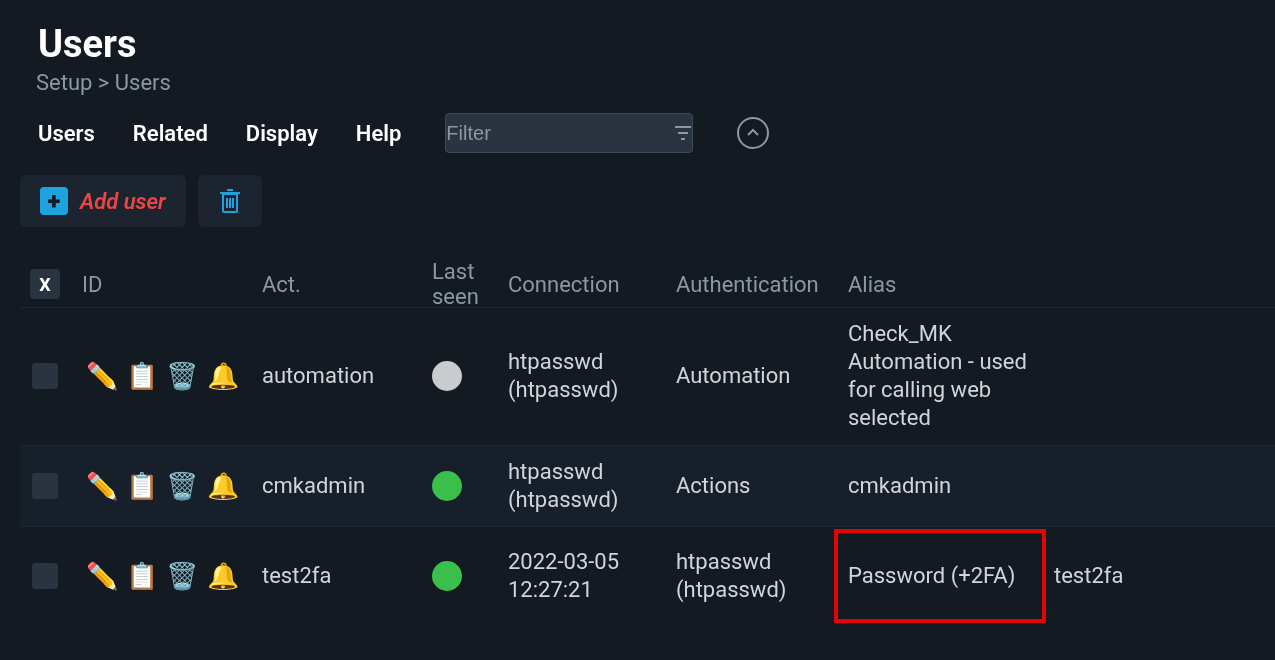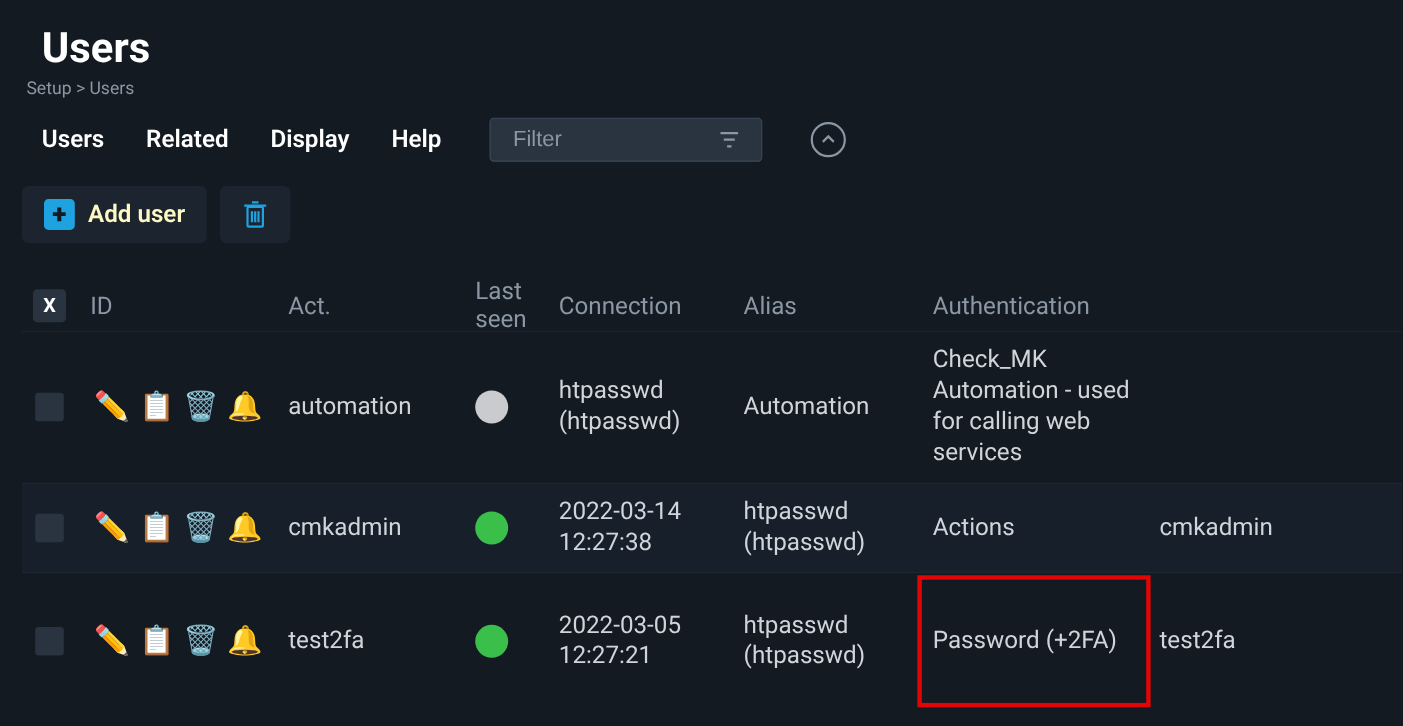"Setup > Users" .breadcrumb { font-size: 16px -> 22px; padding: 4px 0 18px 24px -> 4px 0 18px 36px }
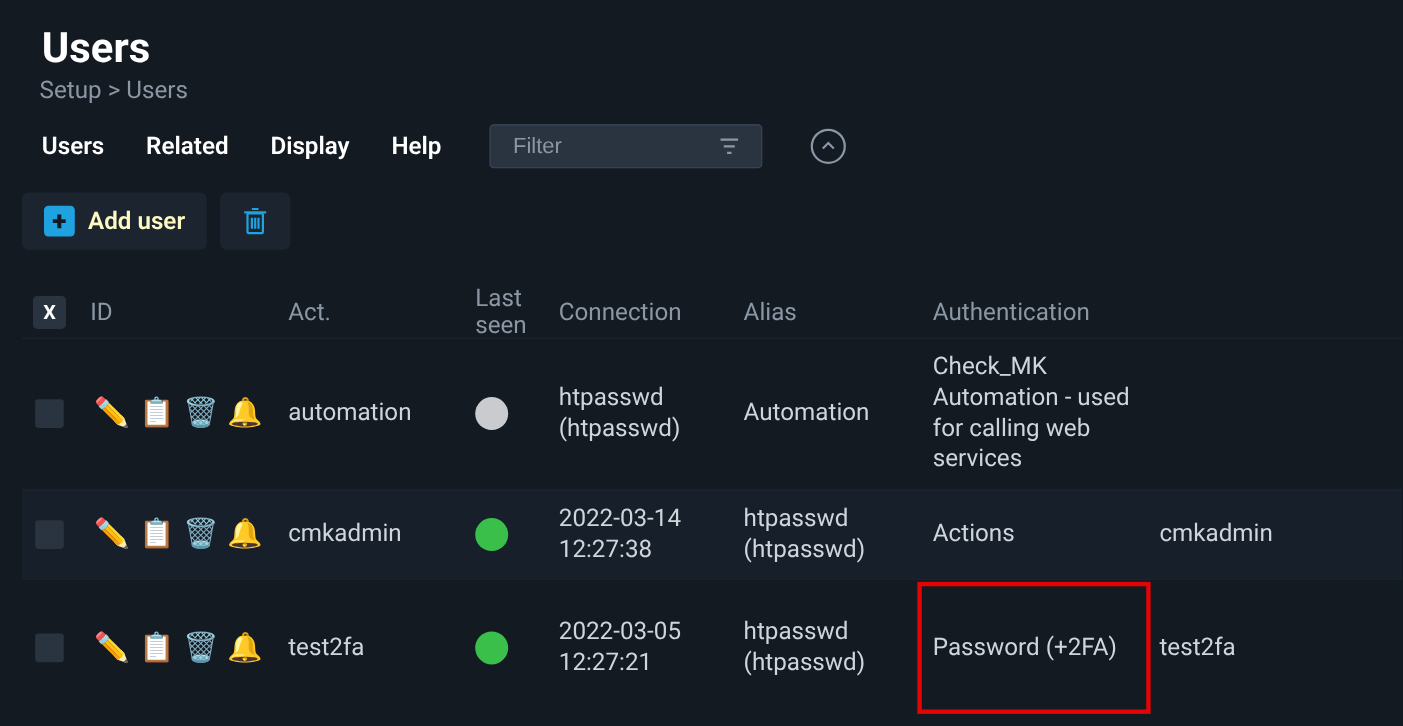"Filter" .filter-box { padding: 0 20px -> 0 0 }
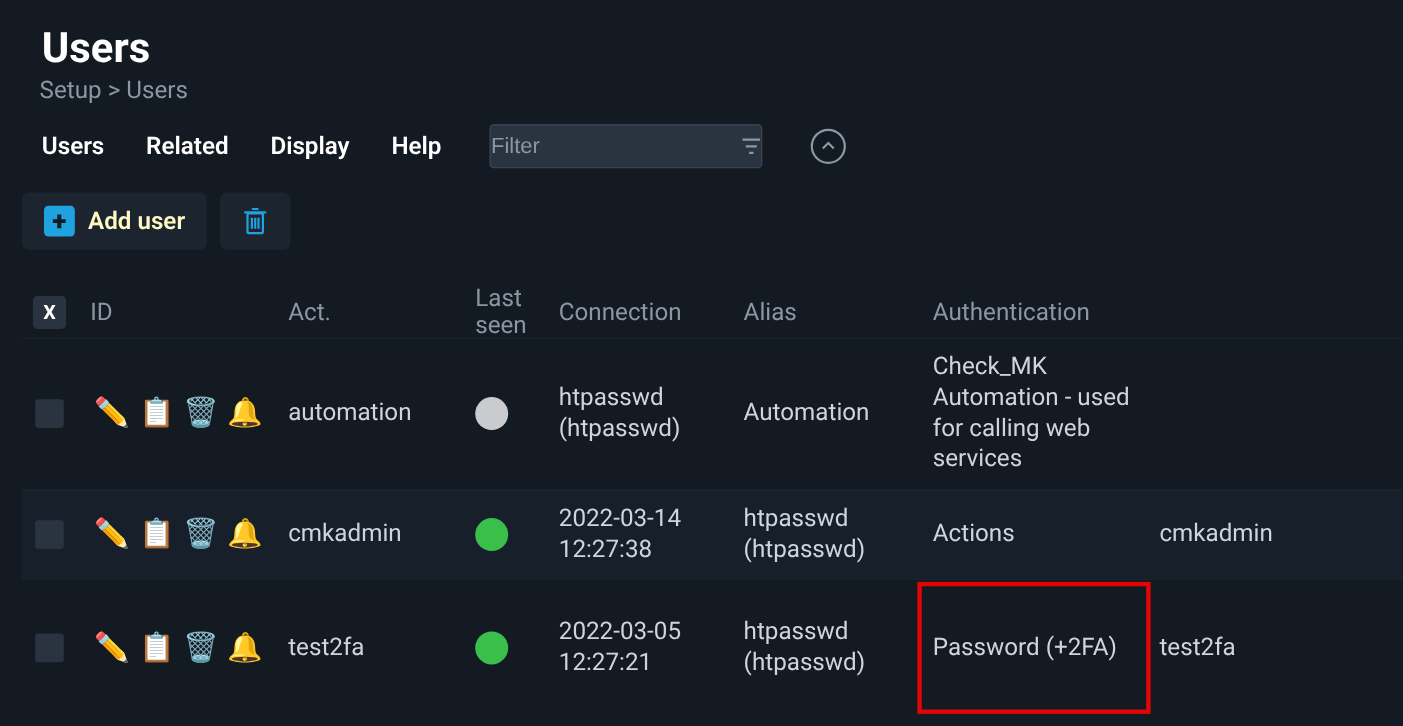"Add user" .action-btn-label { color: #fef9c3 -> #ef4444; font-style: none -> italic }
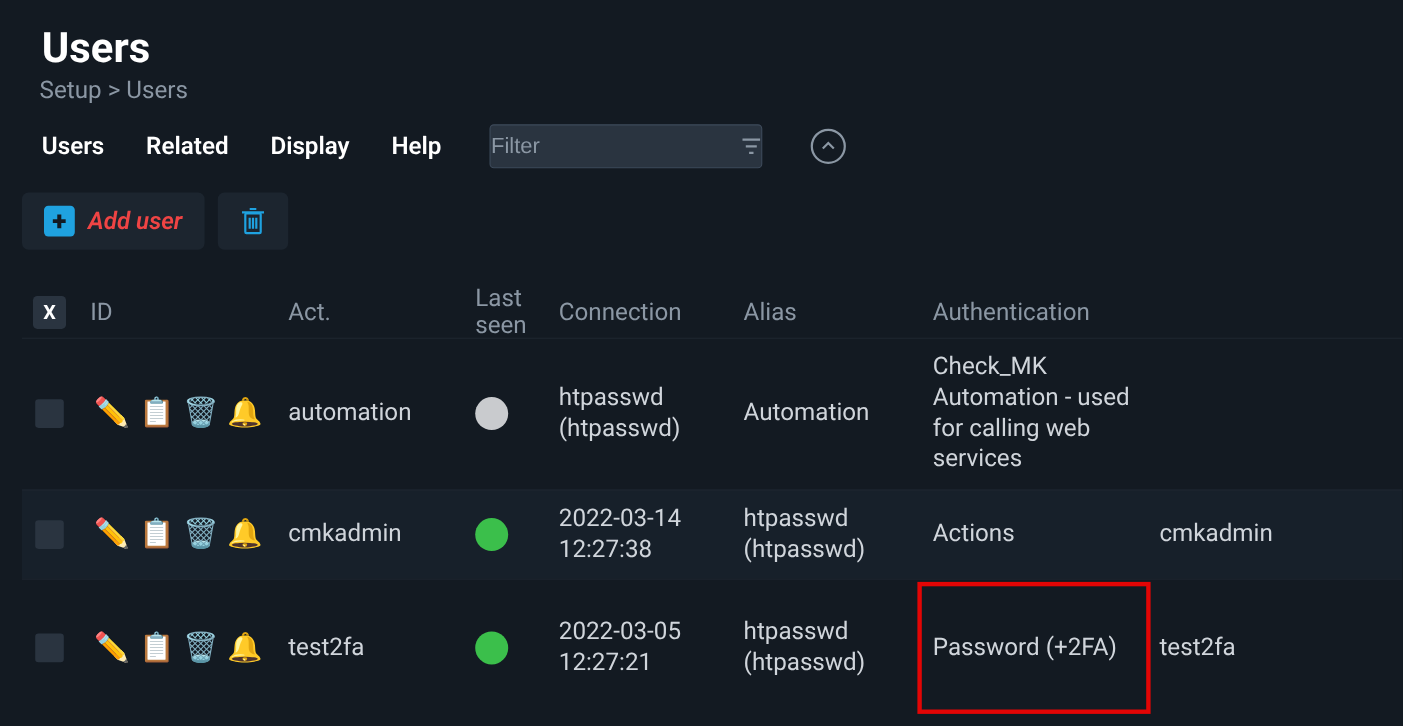"Alias" div { order: before "Authentication" -> after "Authentication" }
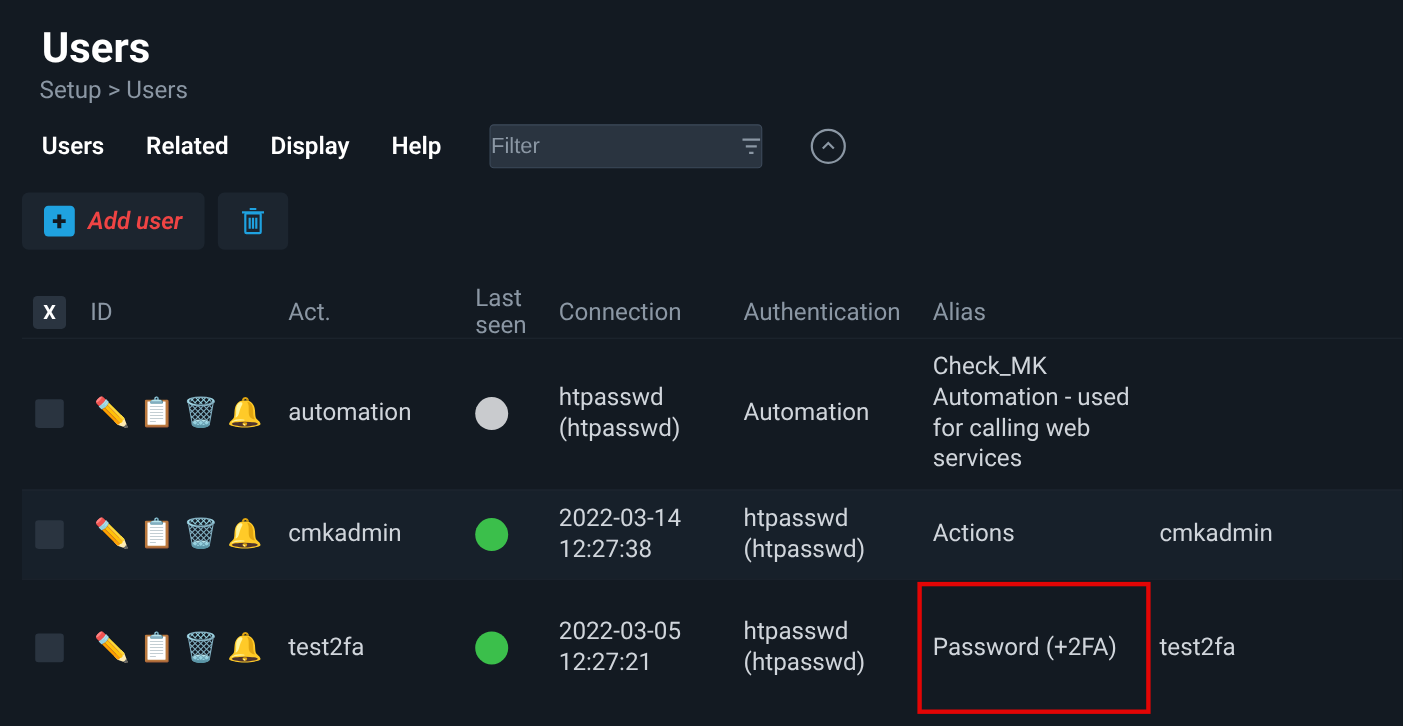"Check_MK Automation - used for" div.cell { text: services -> selected }
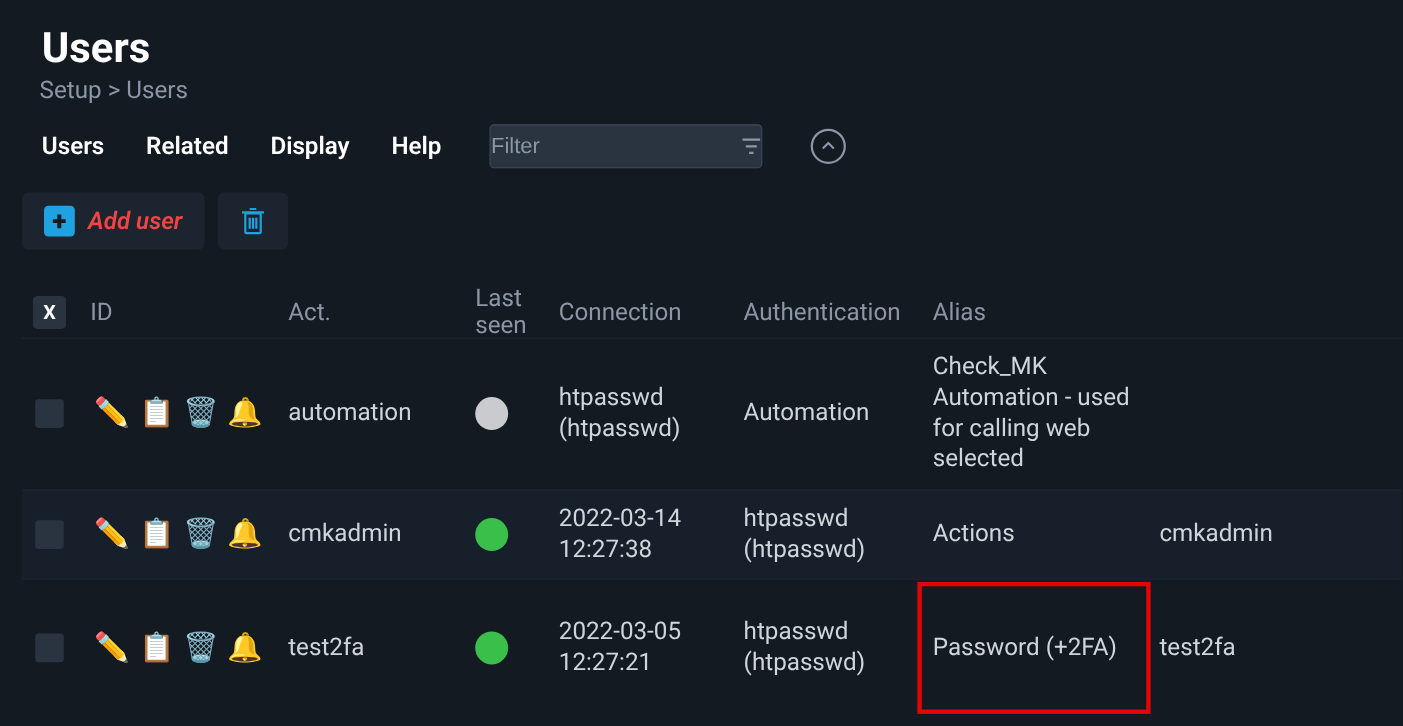"2022-03-14 12:27:38" div.cell { html: <div>2022-03-14 12:27:38</div> -> none }
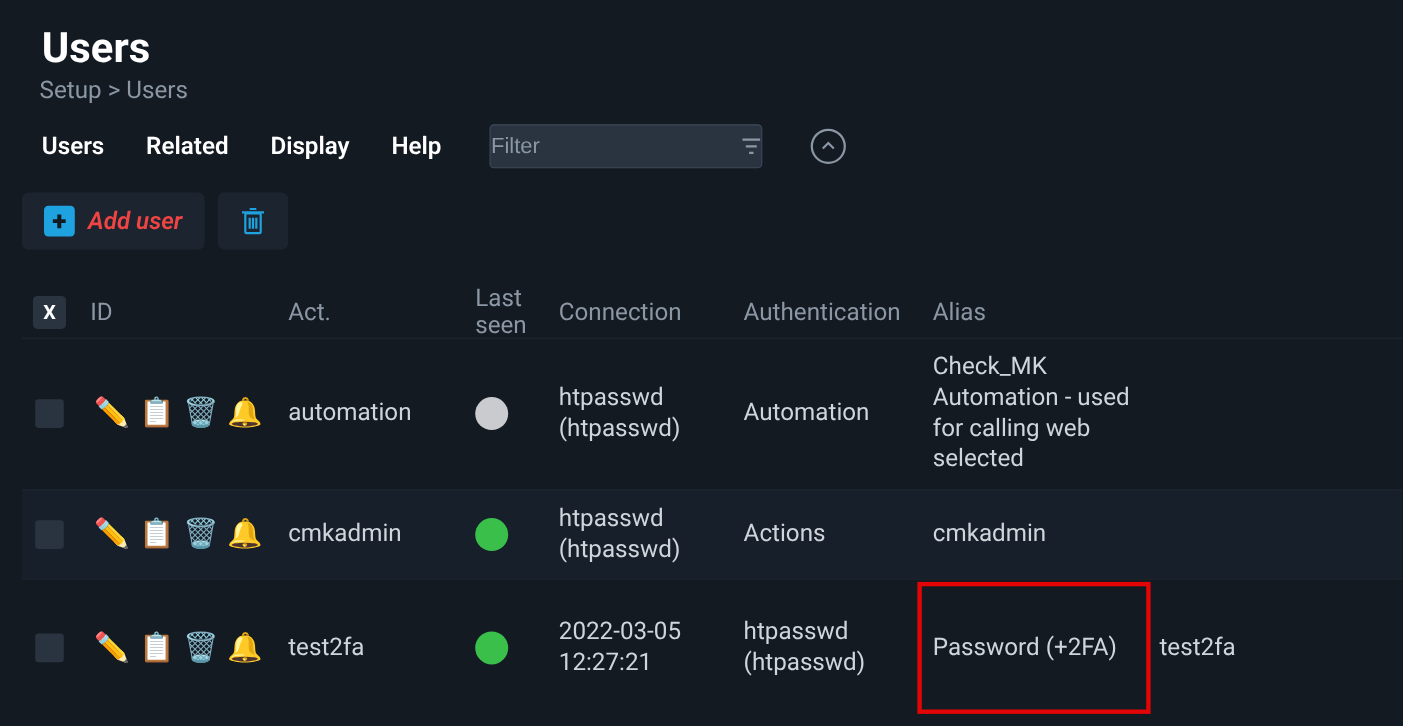"Password (+2FA)" .auth-highlight { height: 120px -> 94px }
